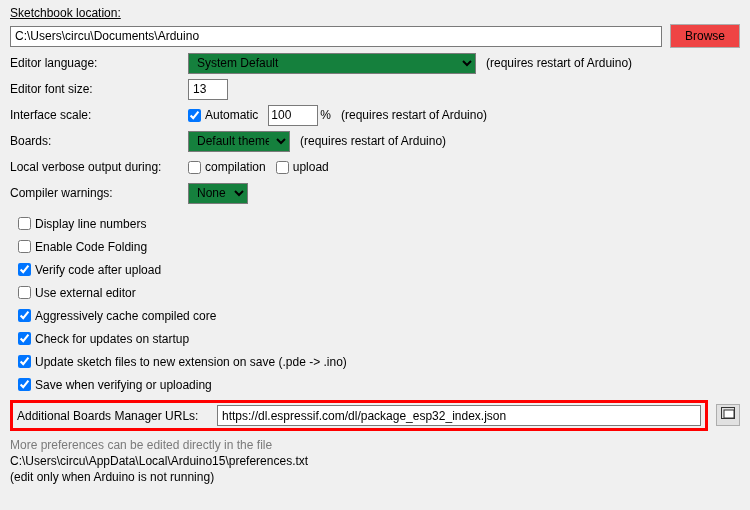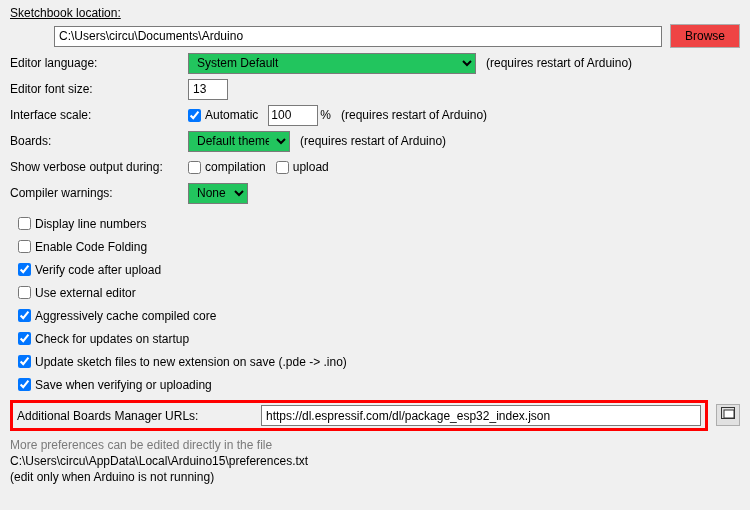"C:\Users\circu\Documents\Arduino" .text-input { margin-left: 44px -> none }
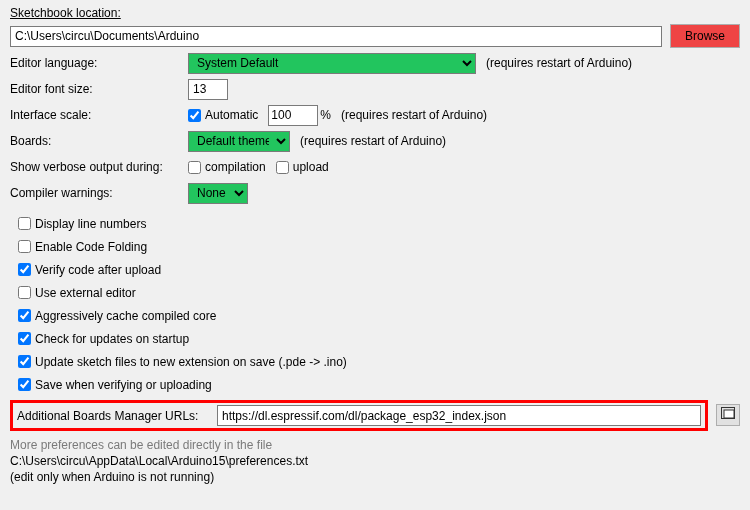"System Default" .select { background: #22c55e -> #15803d }
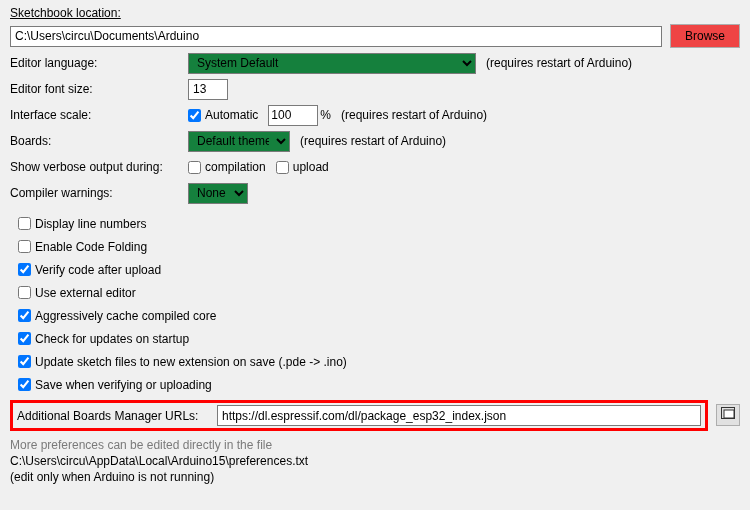"Show verbose output during:" div.label-col { text: Show -> Local }
